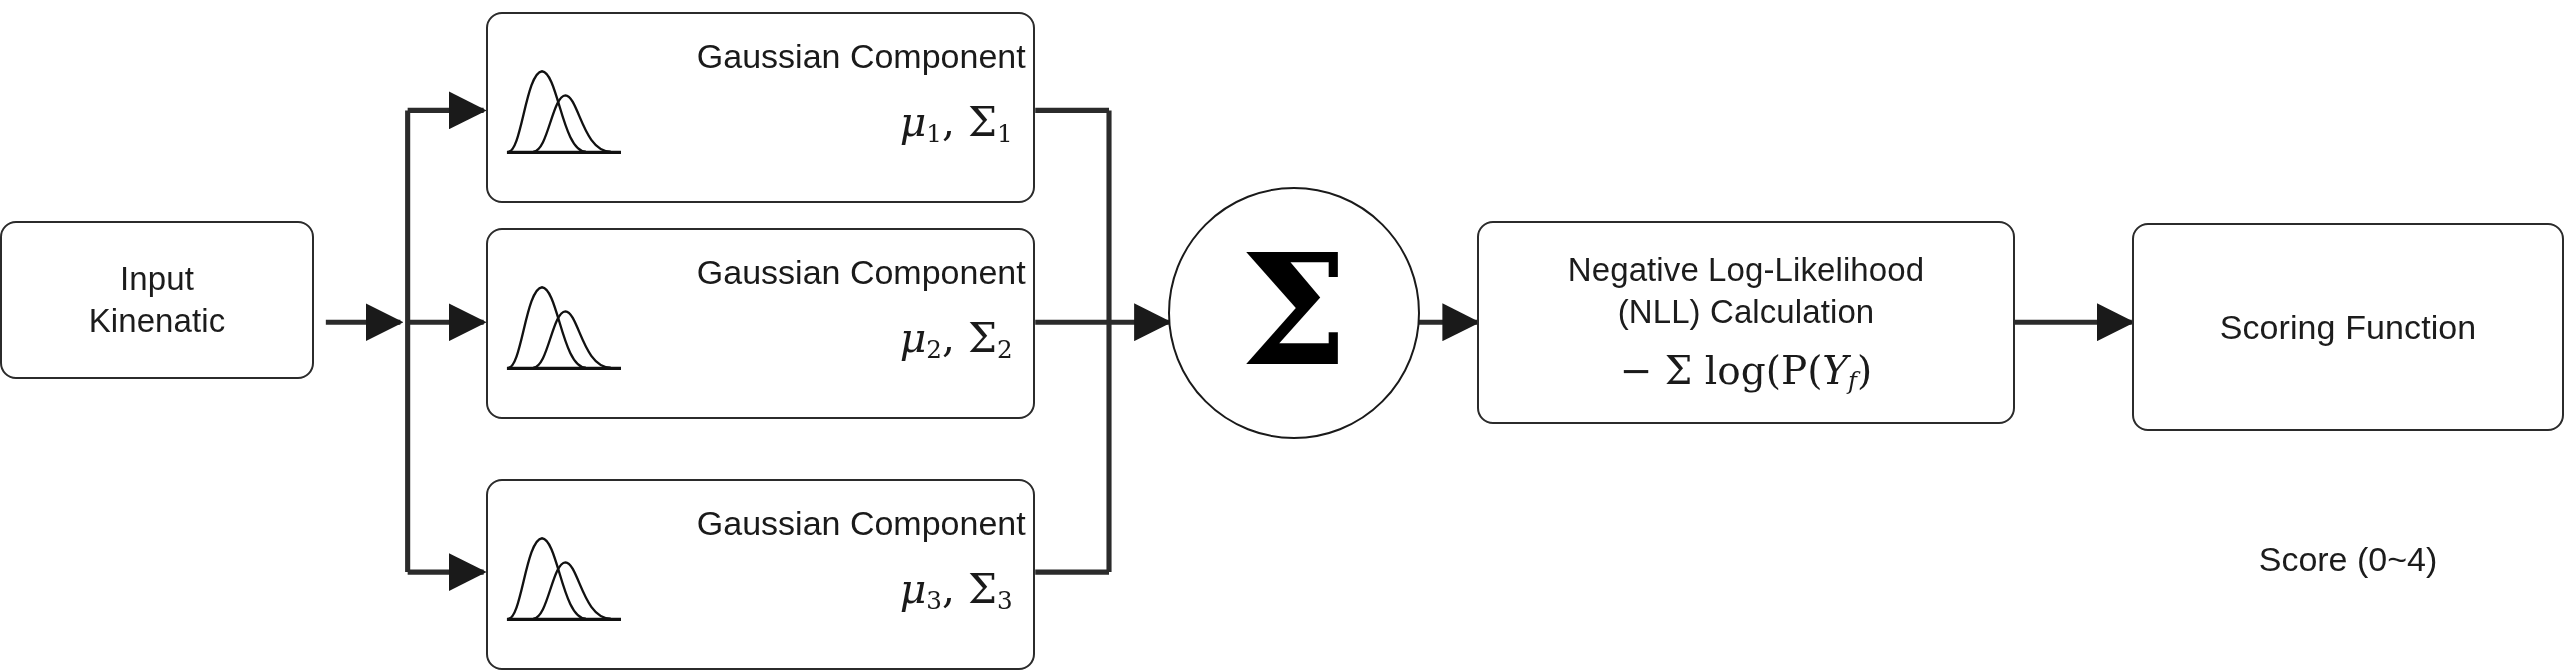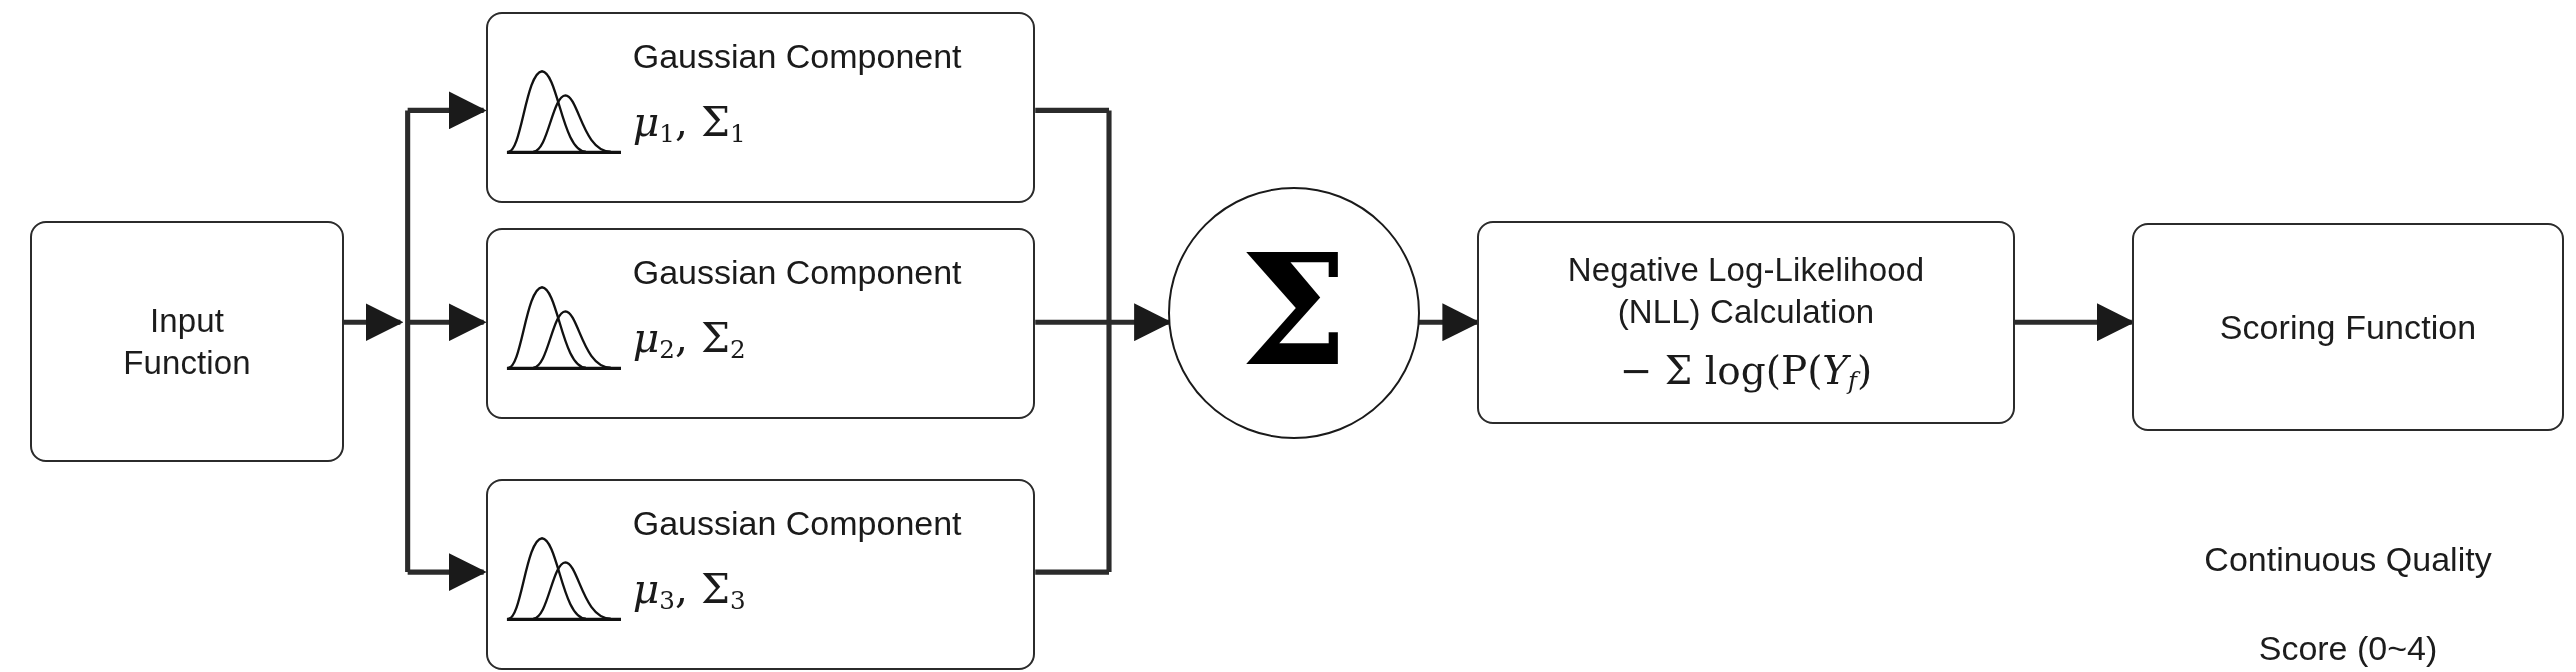"Gaussian Component" .gauss-text { align-items: flex-start -> flex-end }
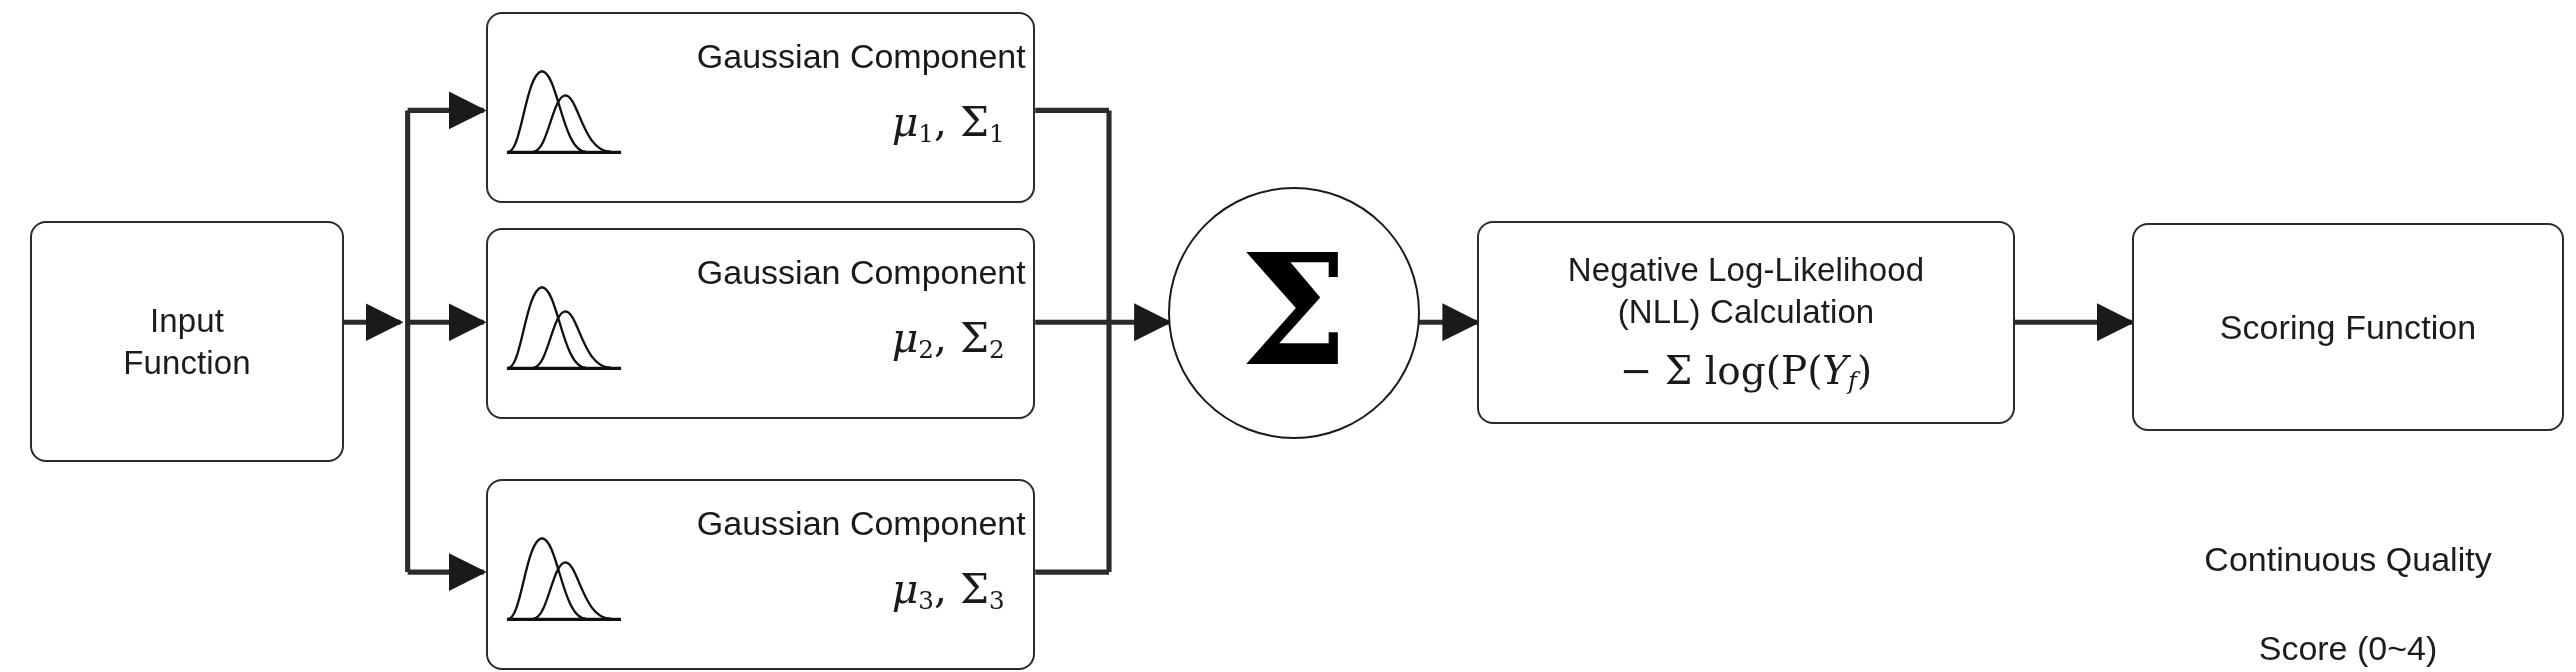"μ1, Σ1" .gauss-params { margin-right: 21px -> 13px }
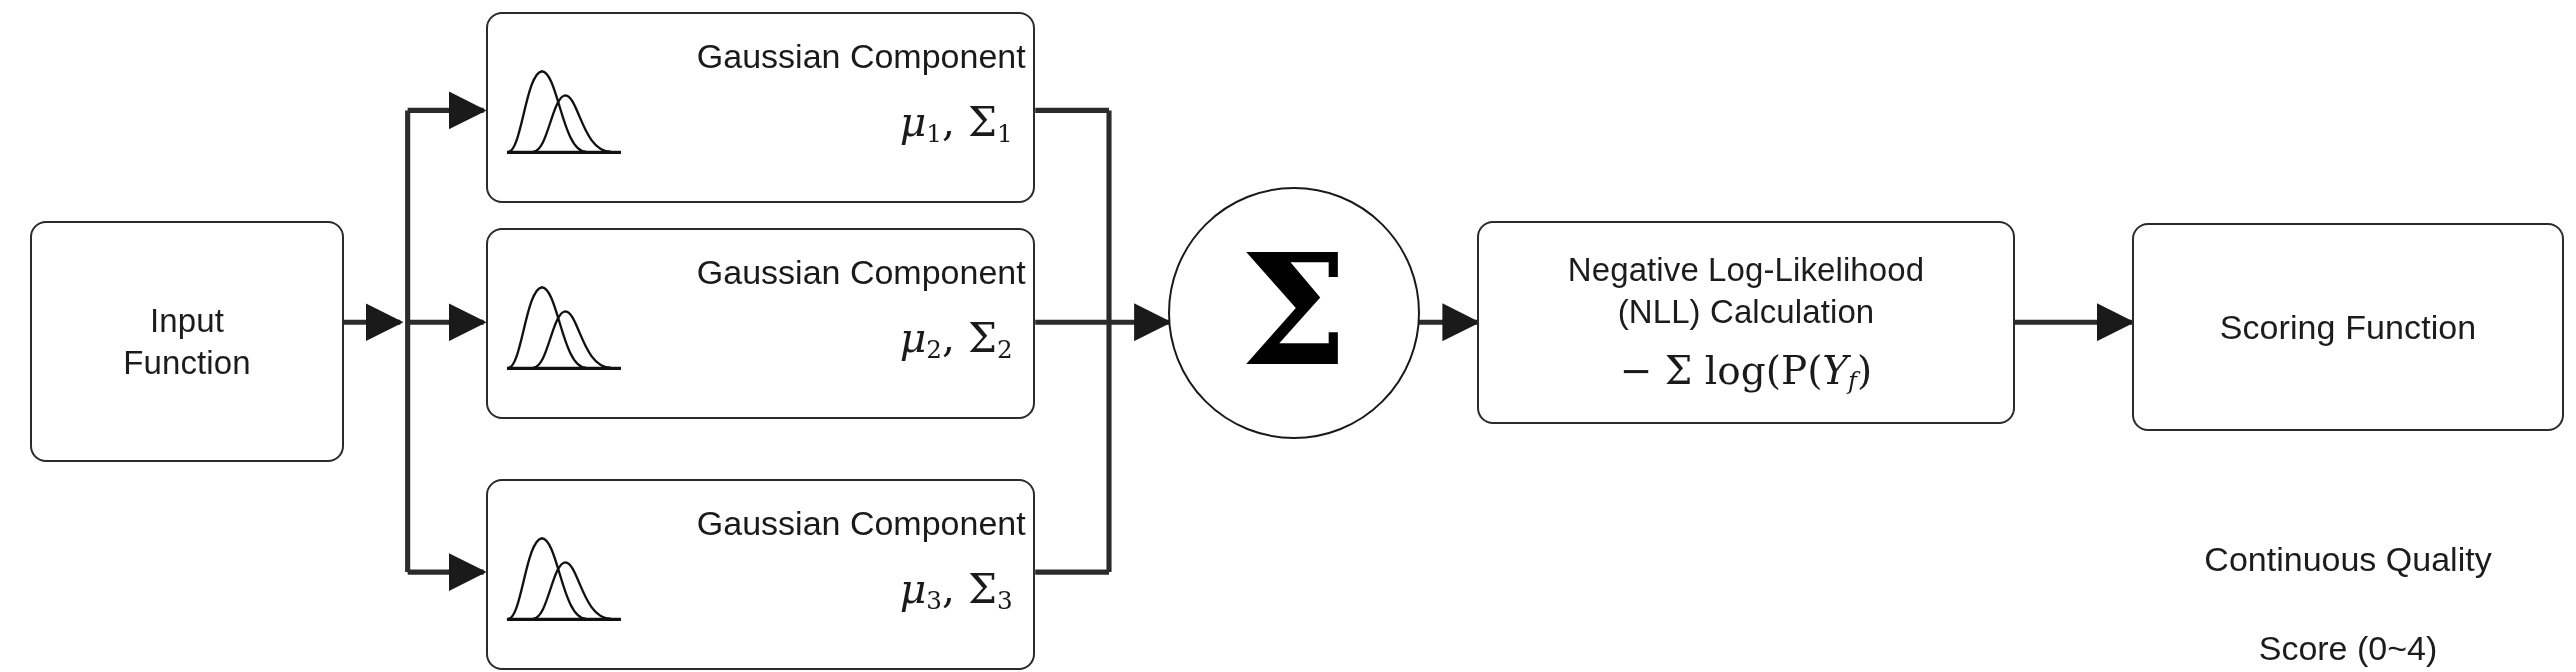"Input" #input-node { height: 241px -> 158px; left: 30px -> 0 }
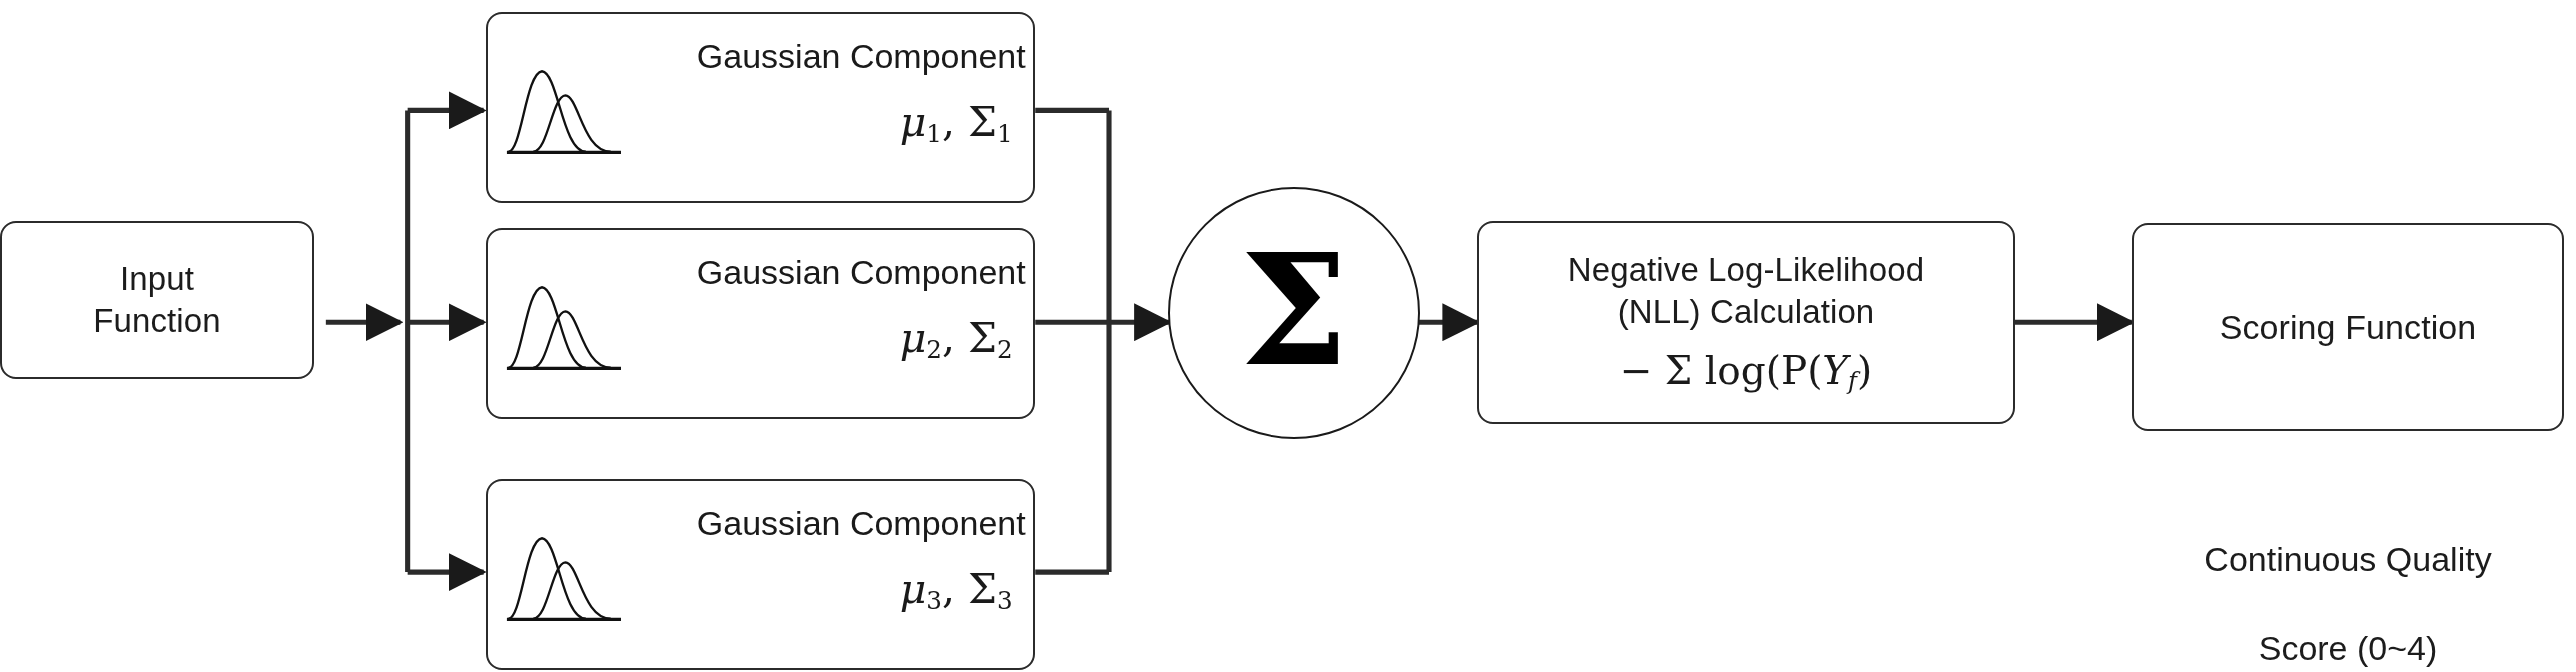"Function" div.node-label { text: Function -> Kinenatic }
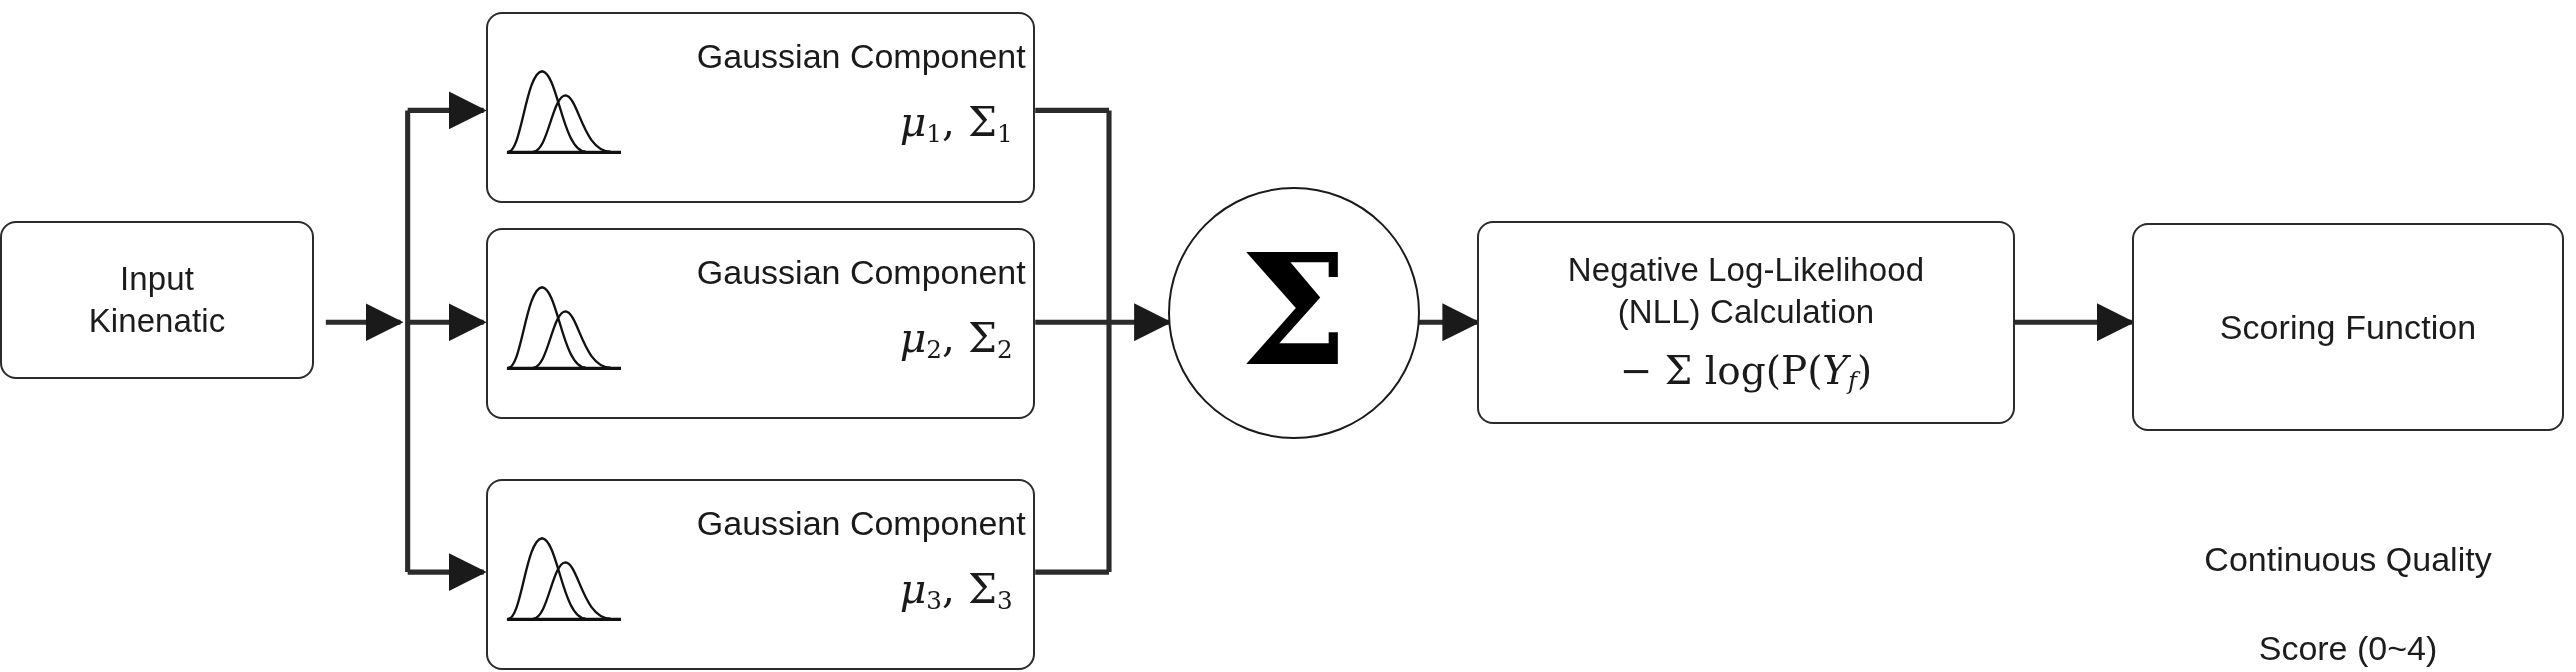"Continuous Quality" div { html: <div>Continuous Quality</div> -> none }
